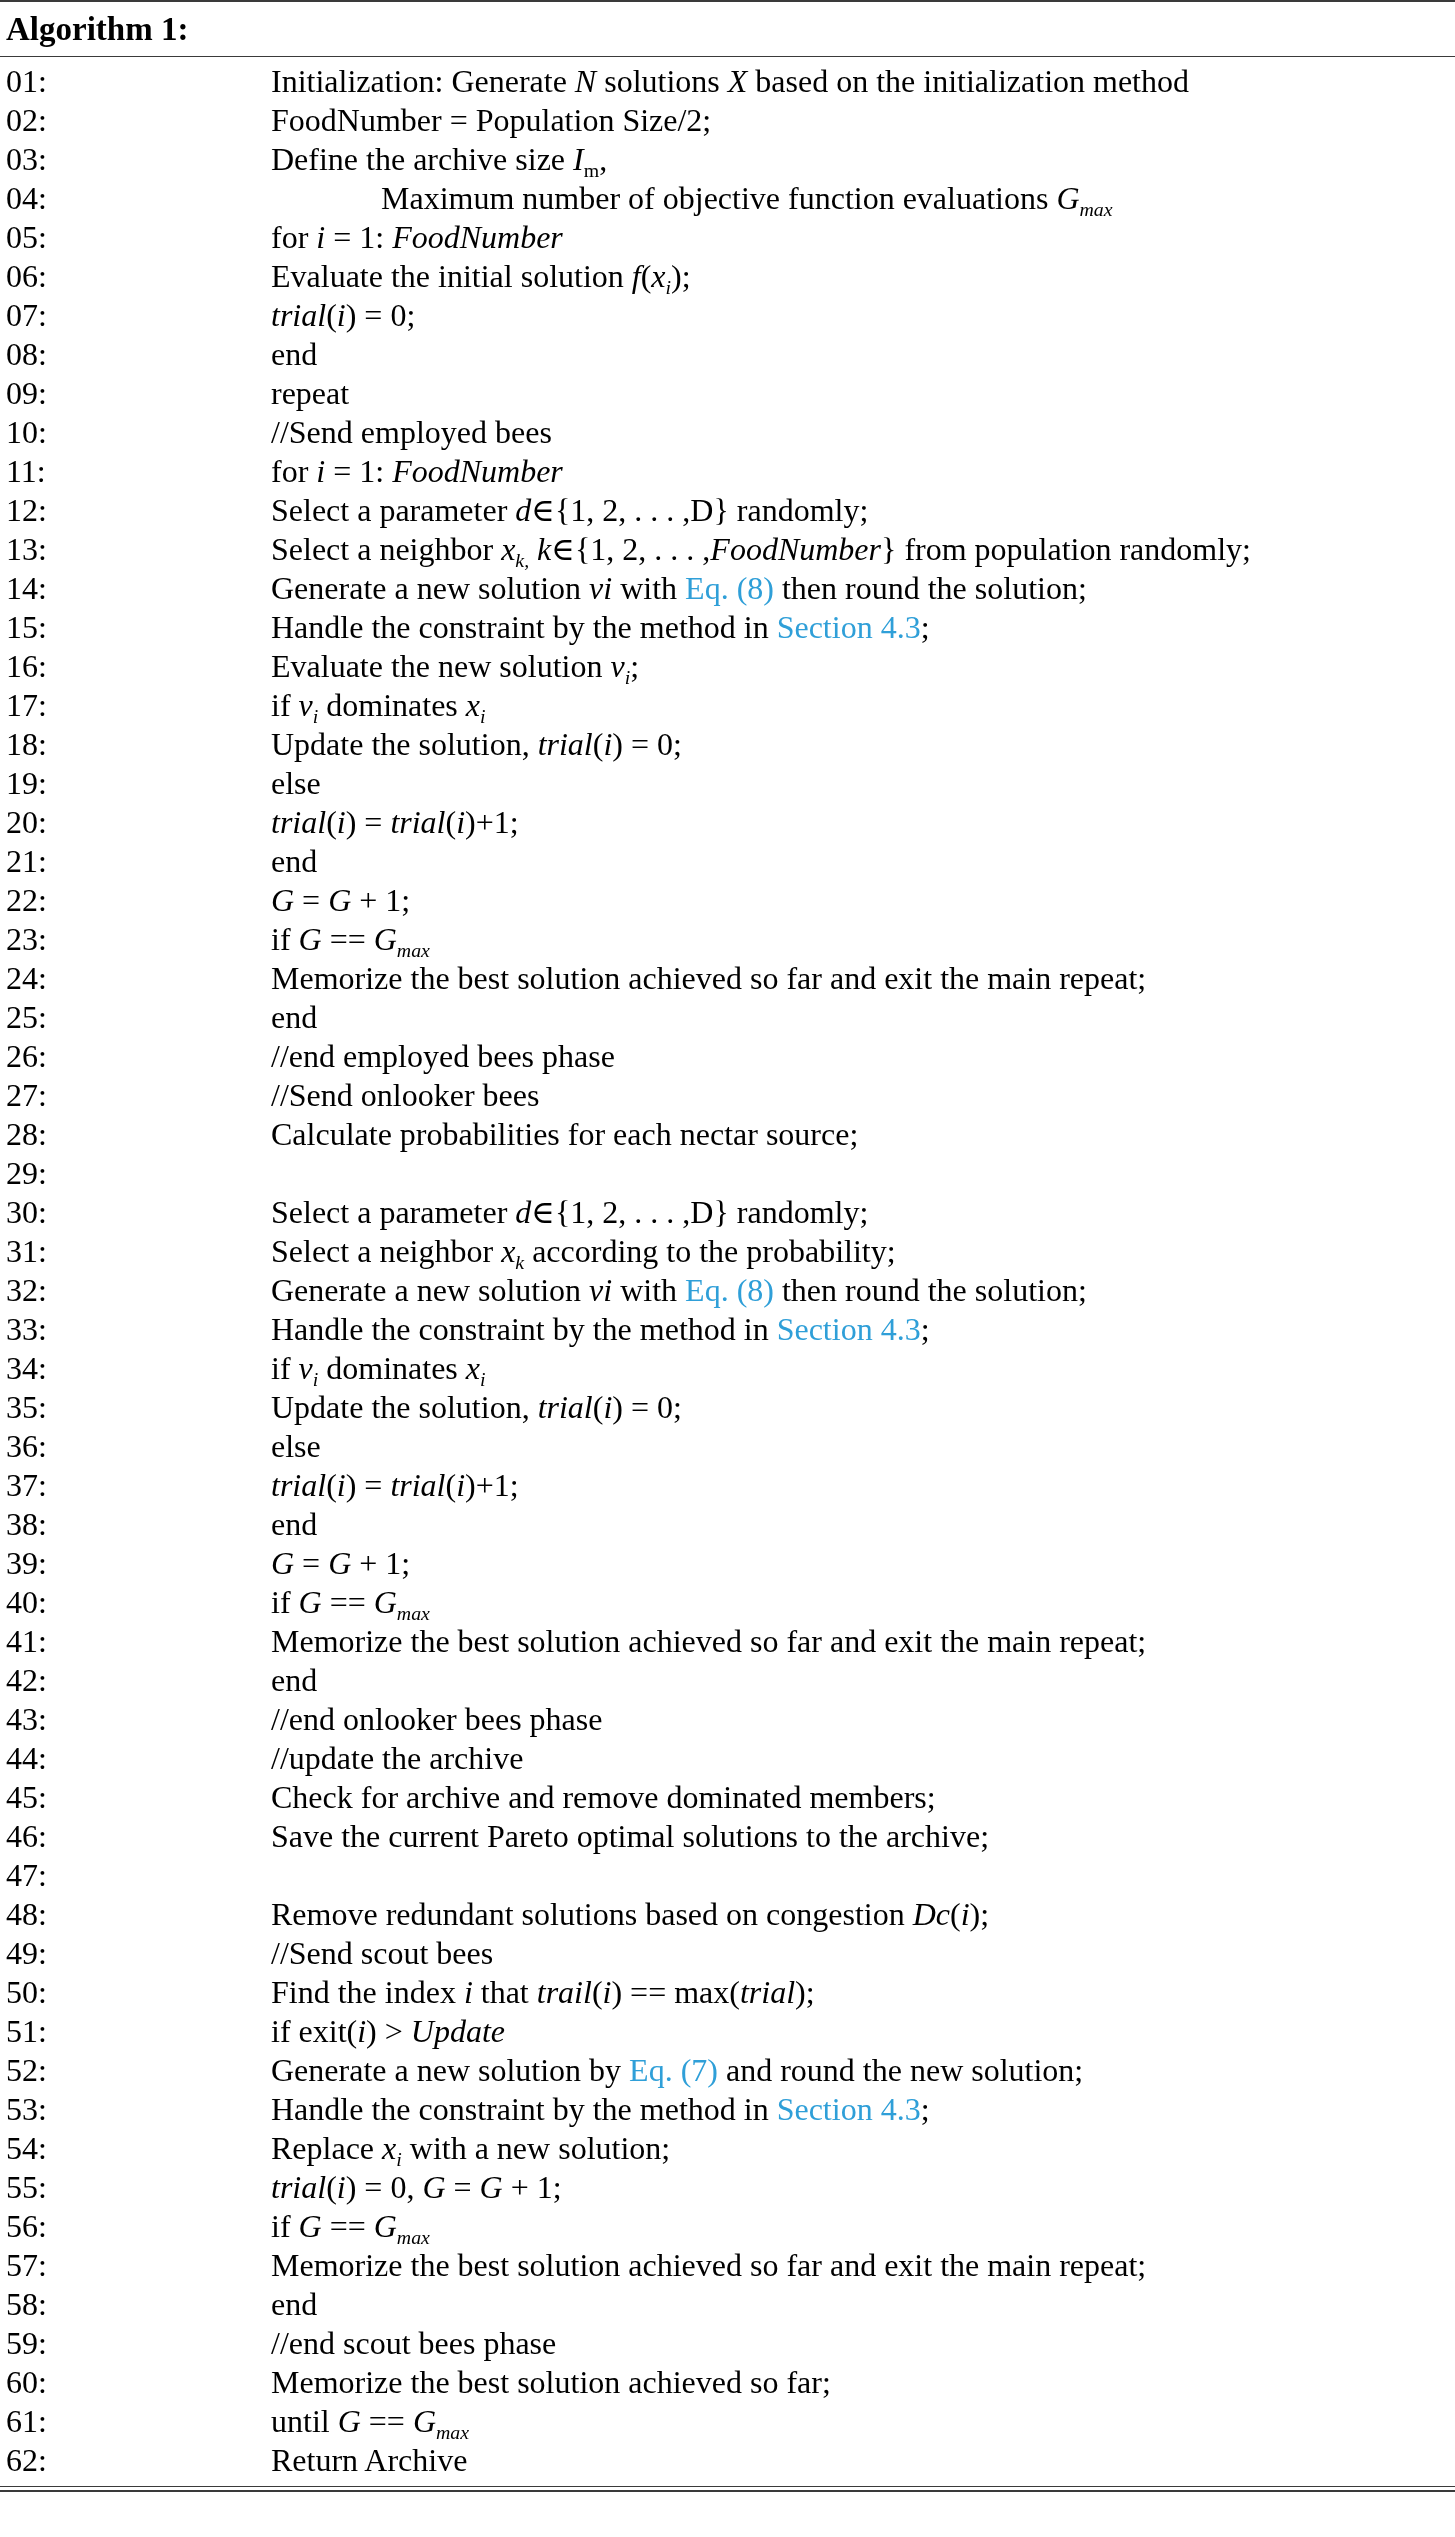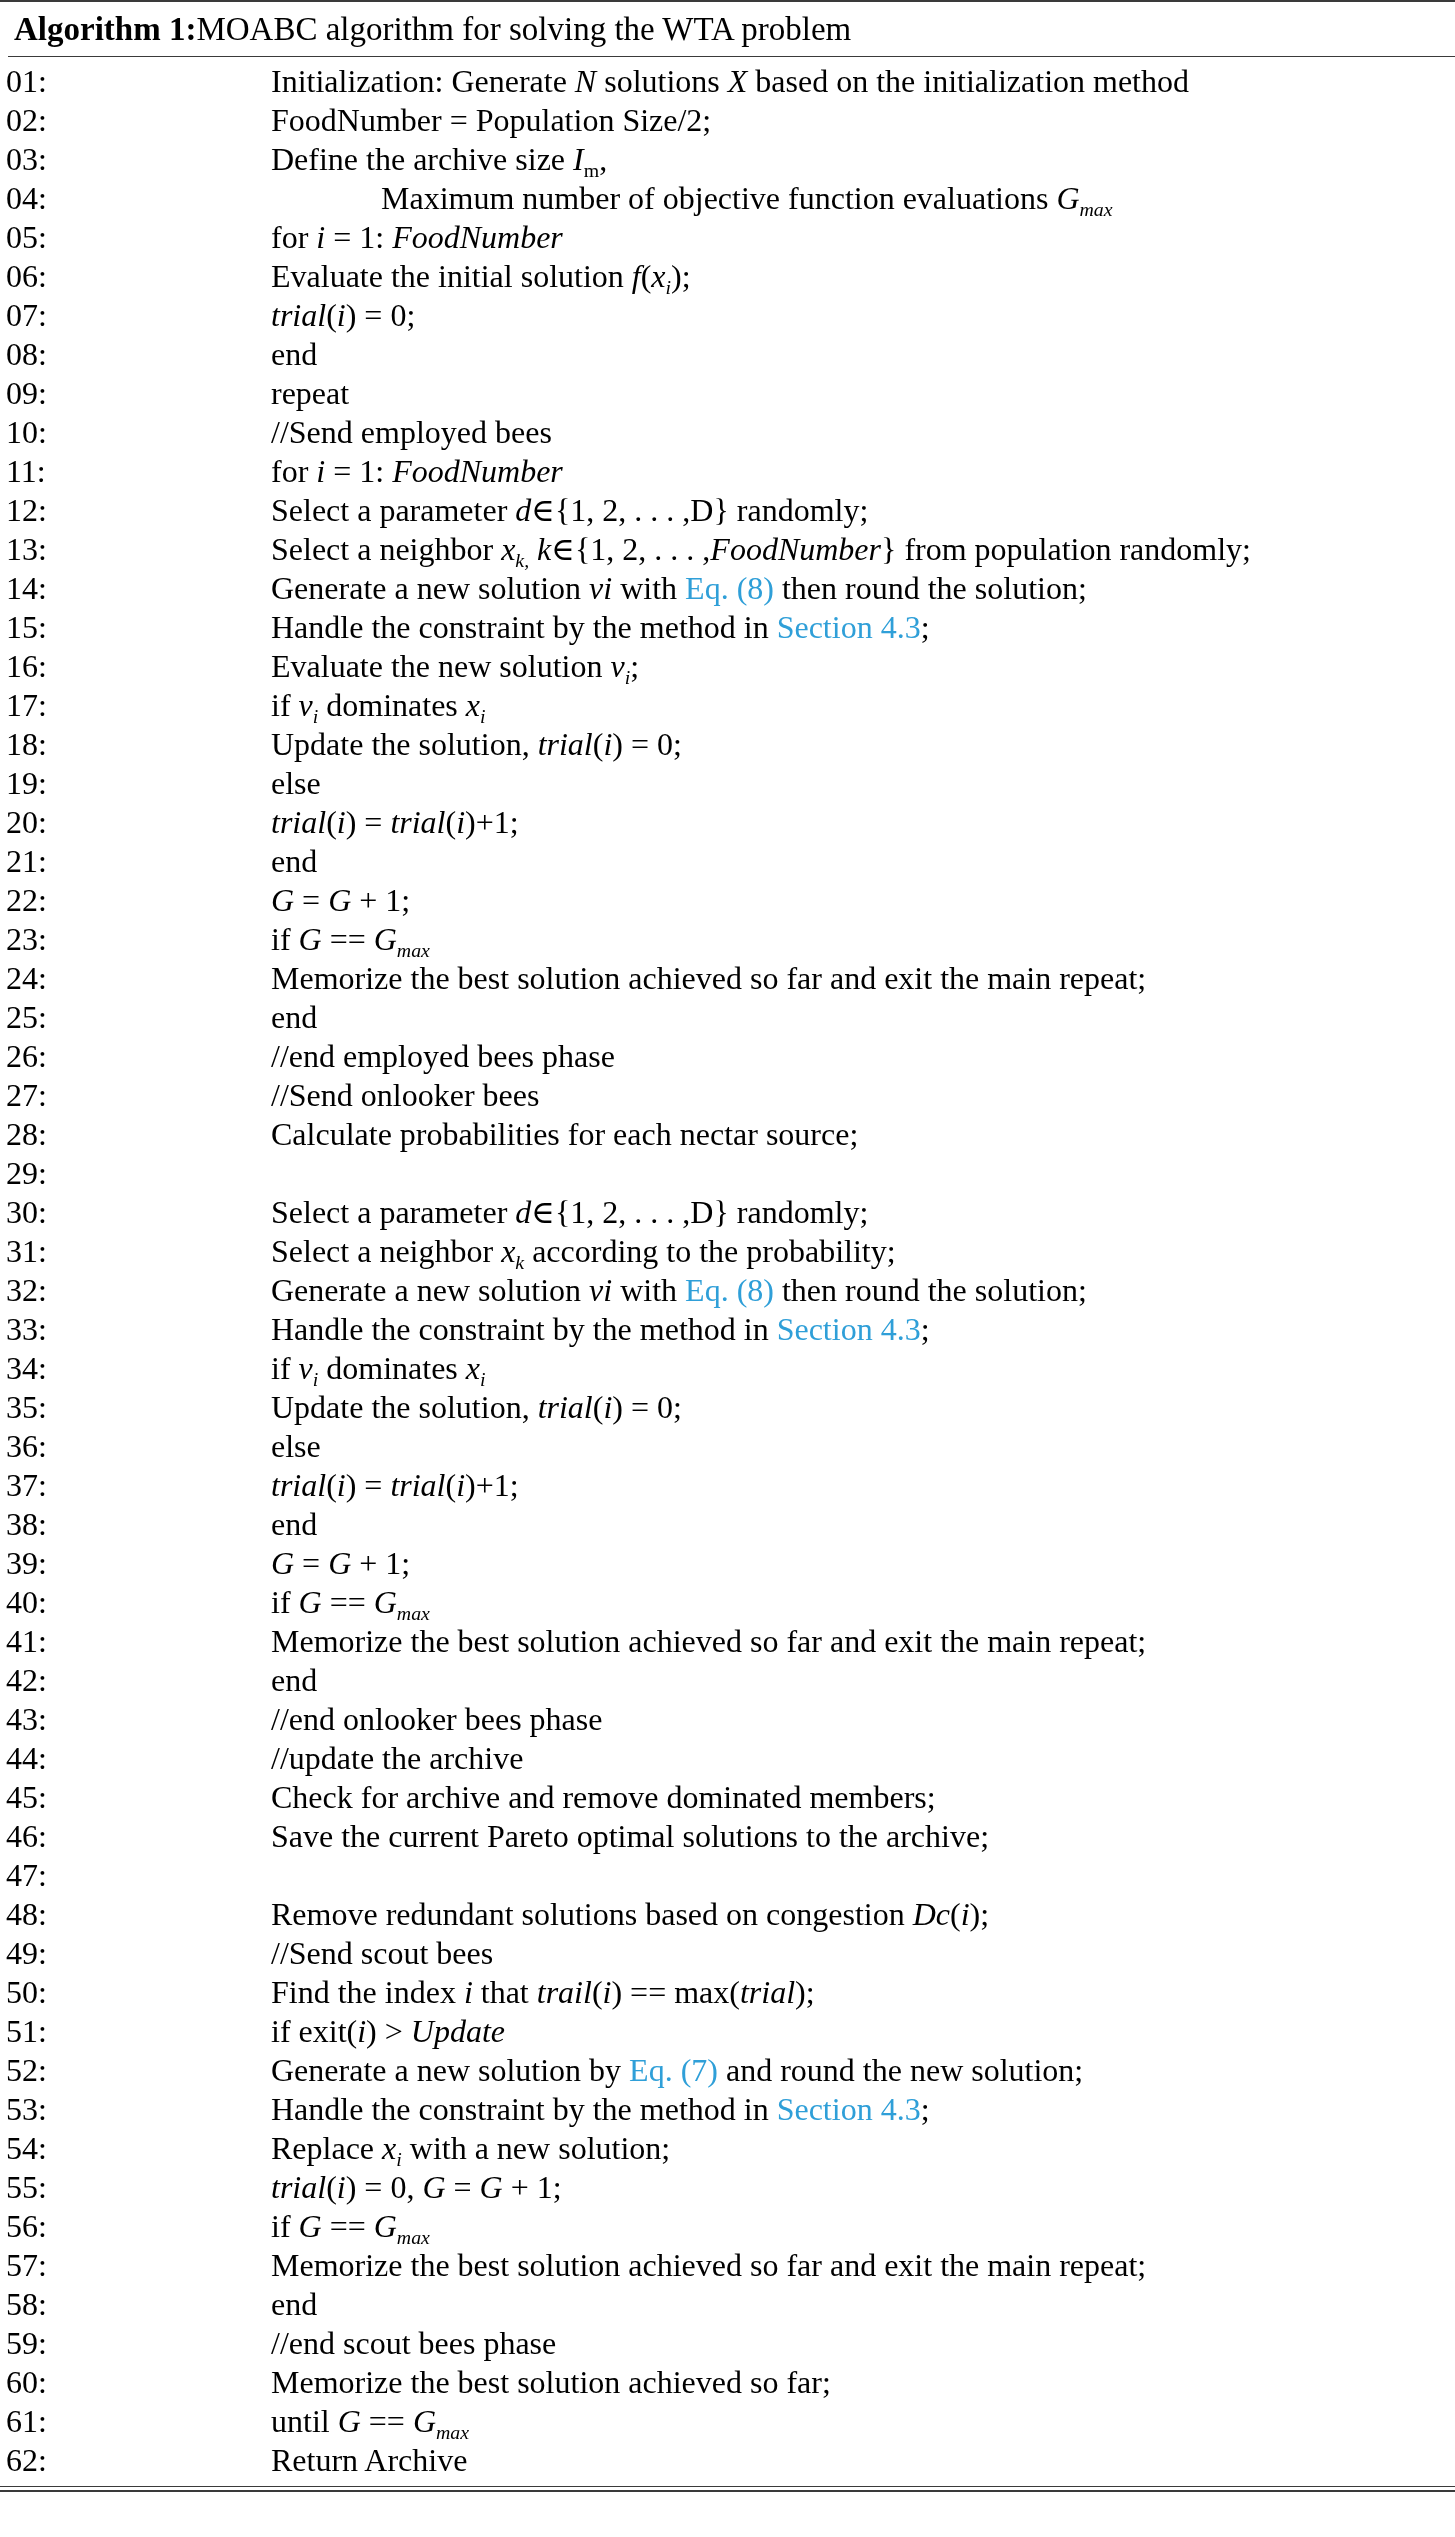"Algorithm 1:" .titlebar { margin-left: 8px -> none }
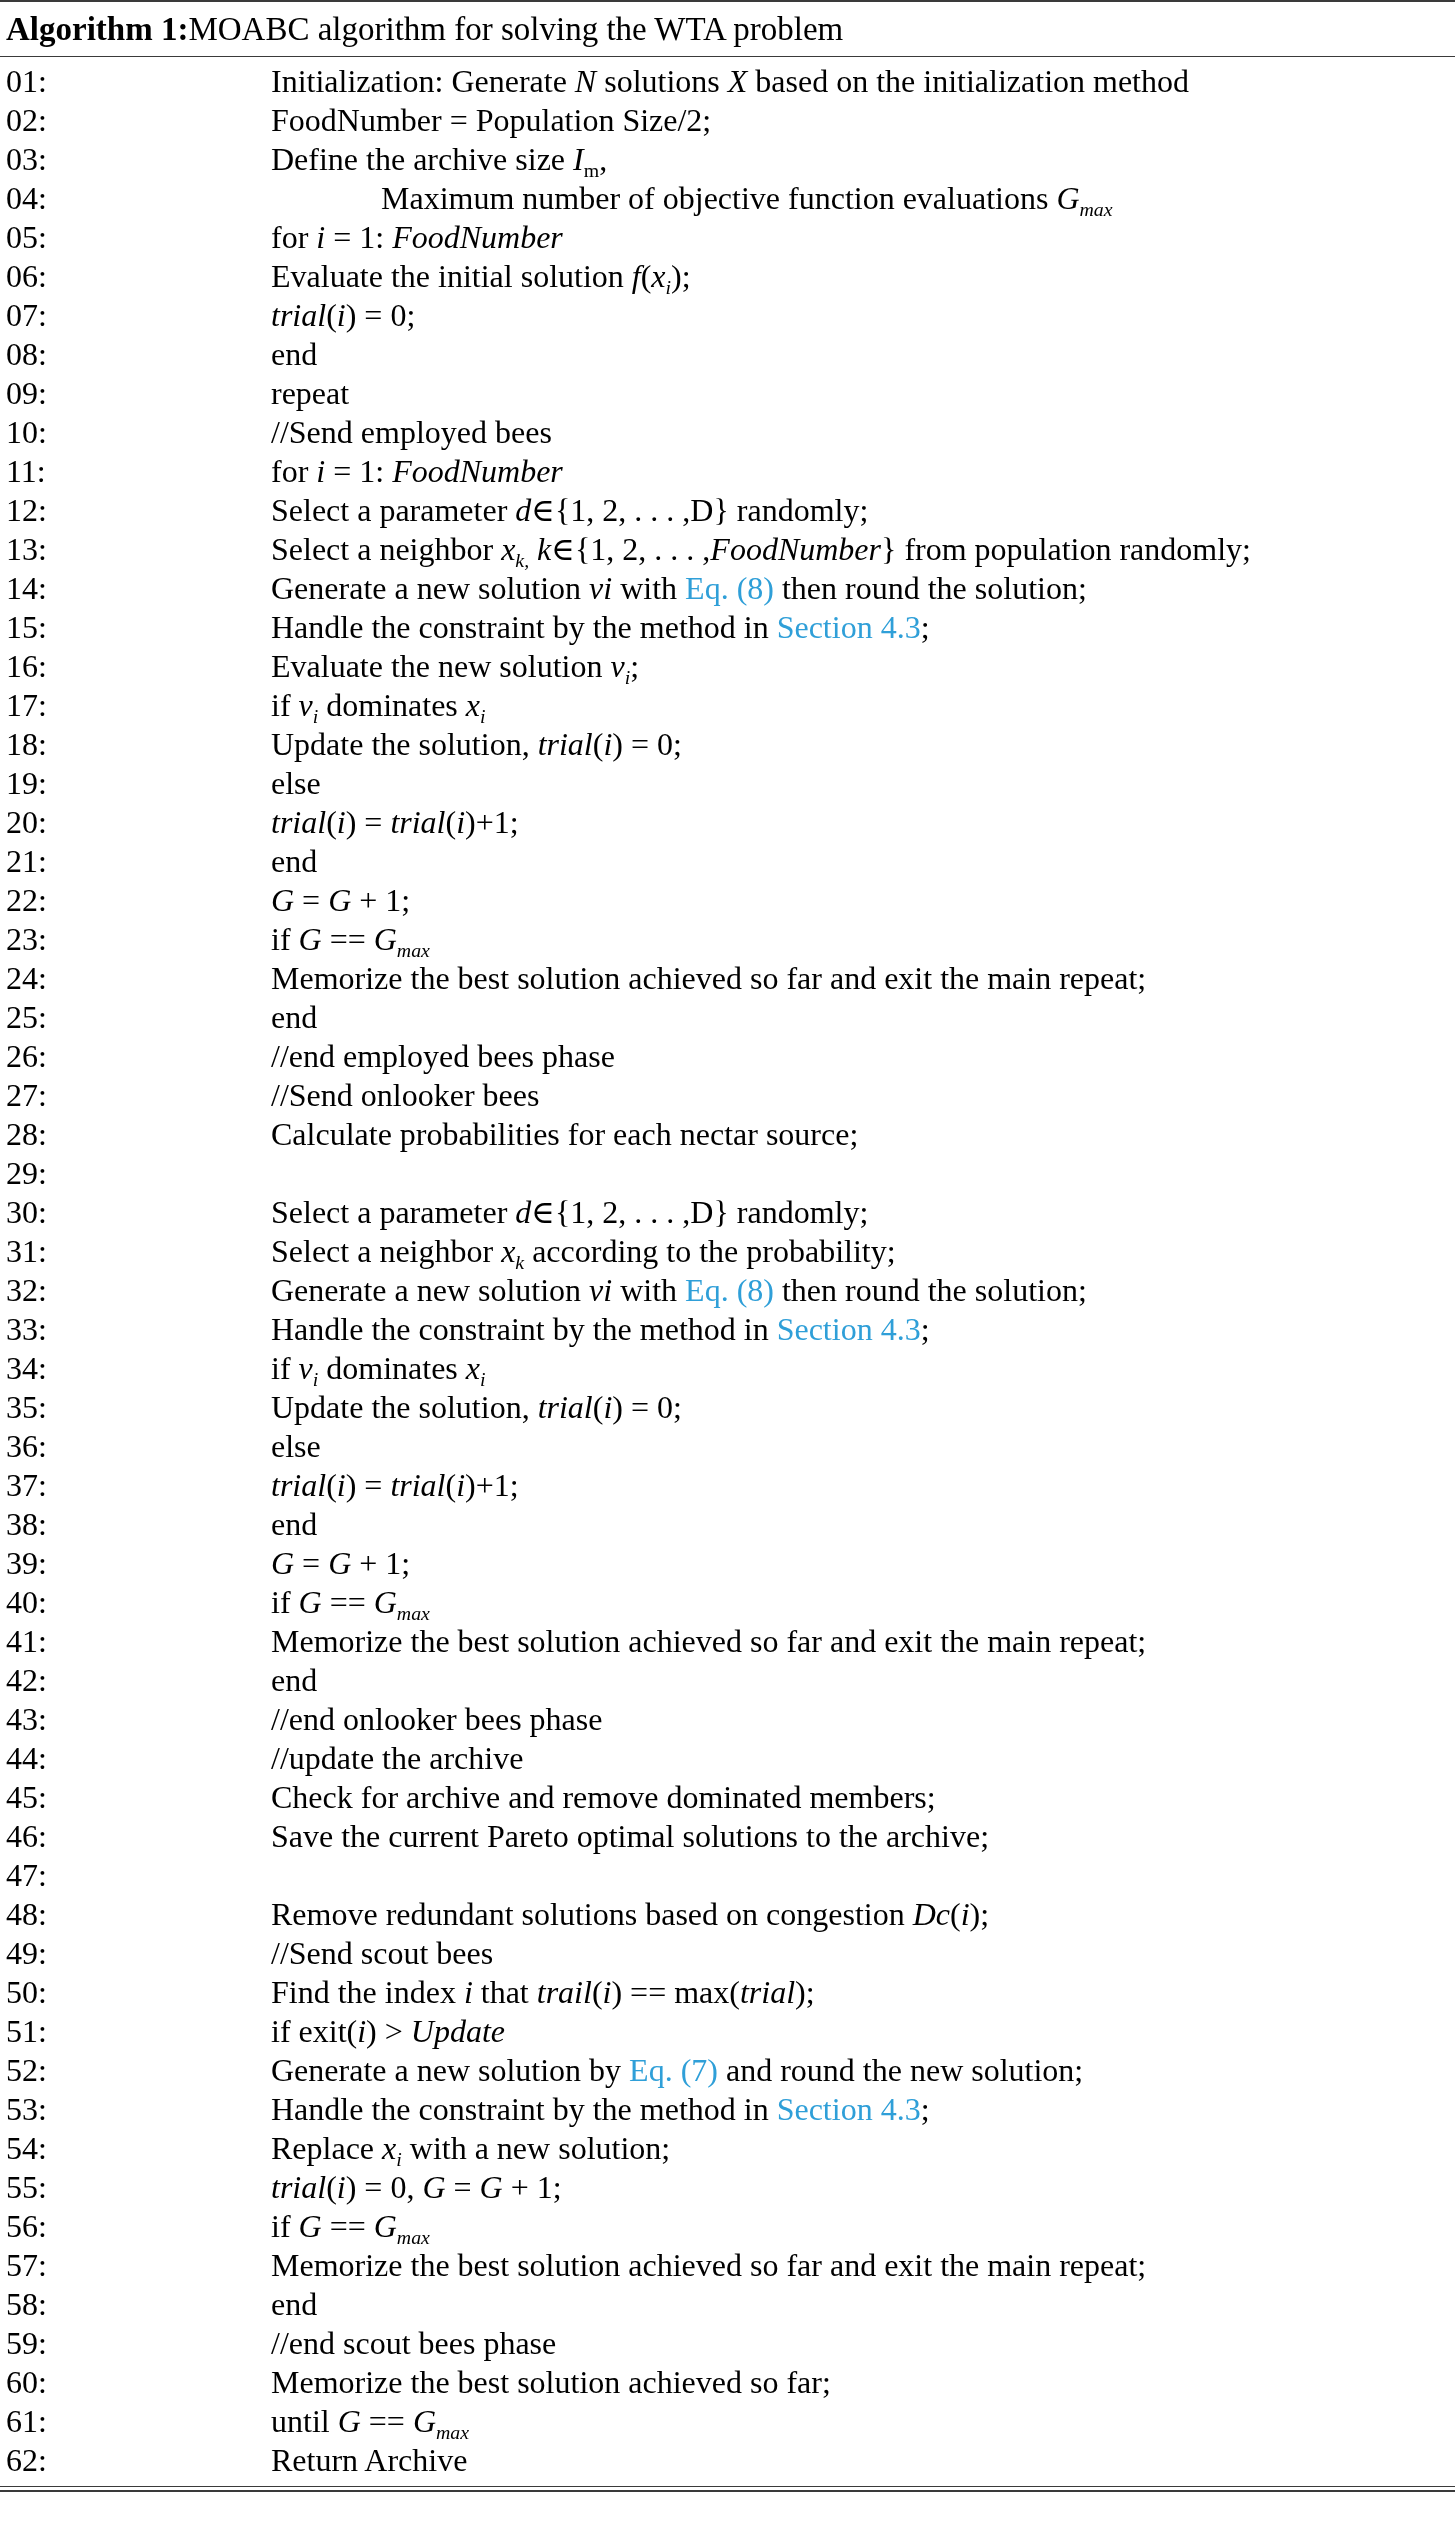"MOABC algorithm for solving the" span { html: <span> MOABC algorithm for solving the WTA problem</span> -> none }
